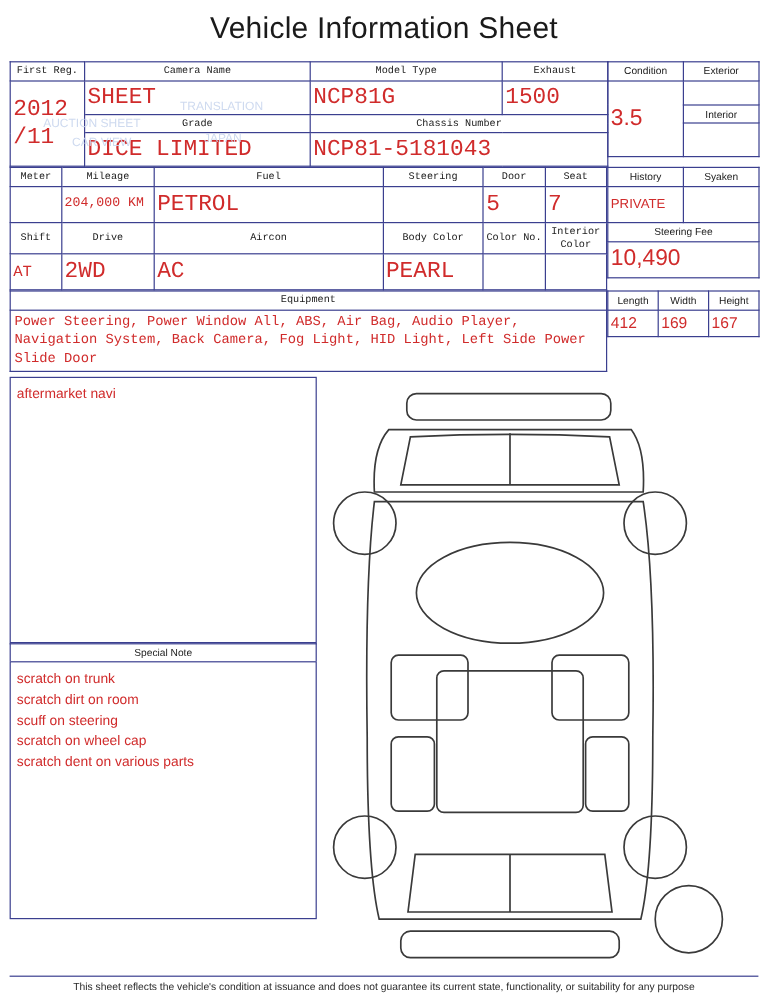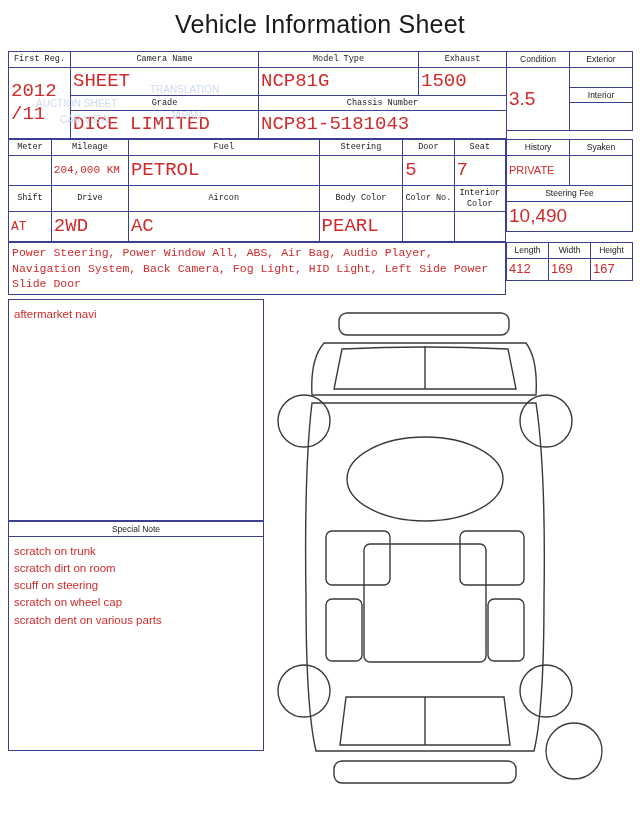"Equipment" tr { html: none -> <tr> <td>Equipment</td> </tr> }
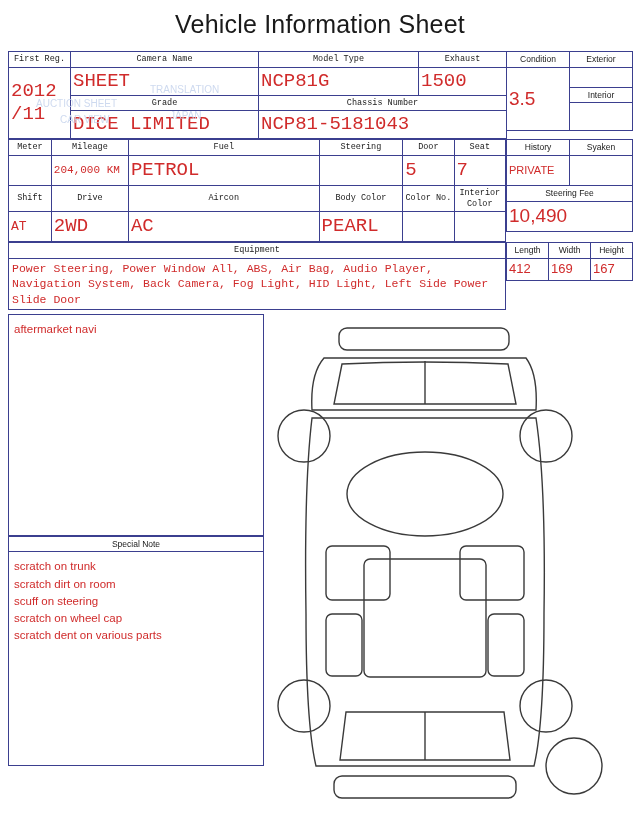"This sheet reflects the vehicle's" div.footer { html: none -> <div>This sheet reflects the vehicle's condition at issuance and does not guarantee its current state, functionality, or suitability for any purpose</div> }
